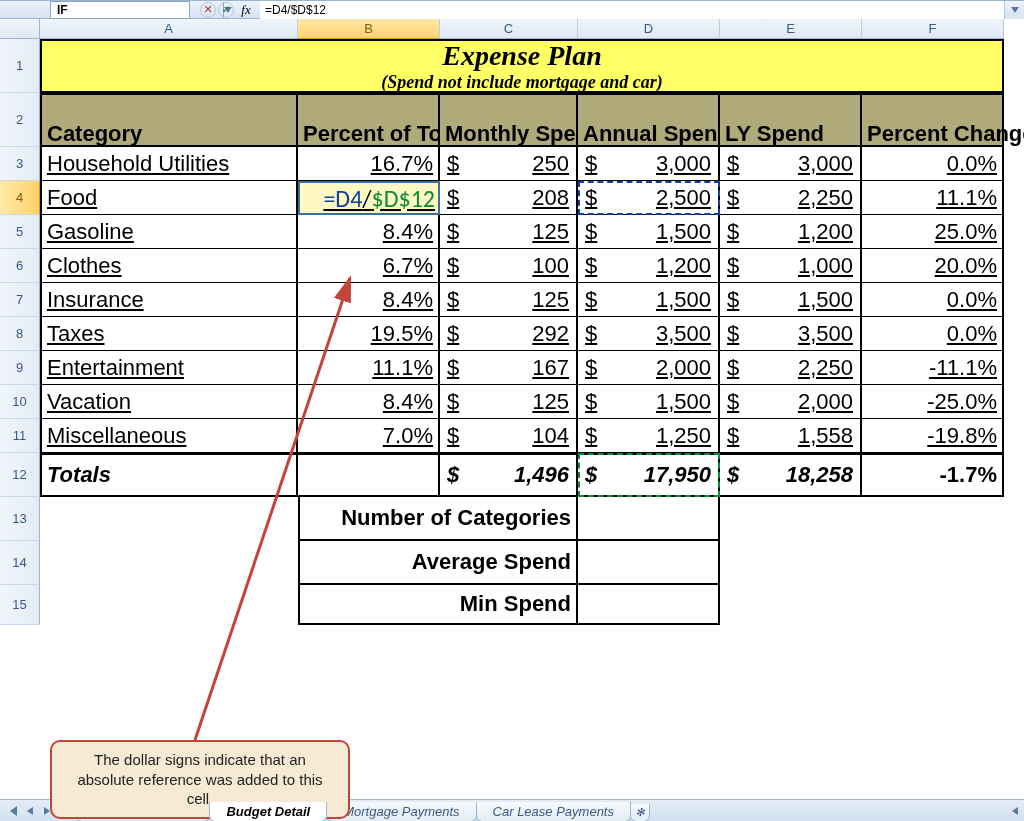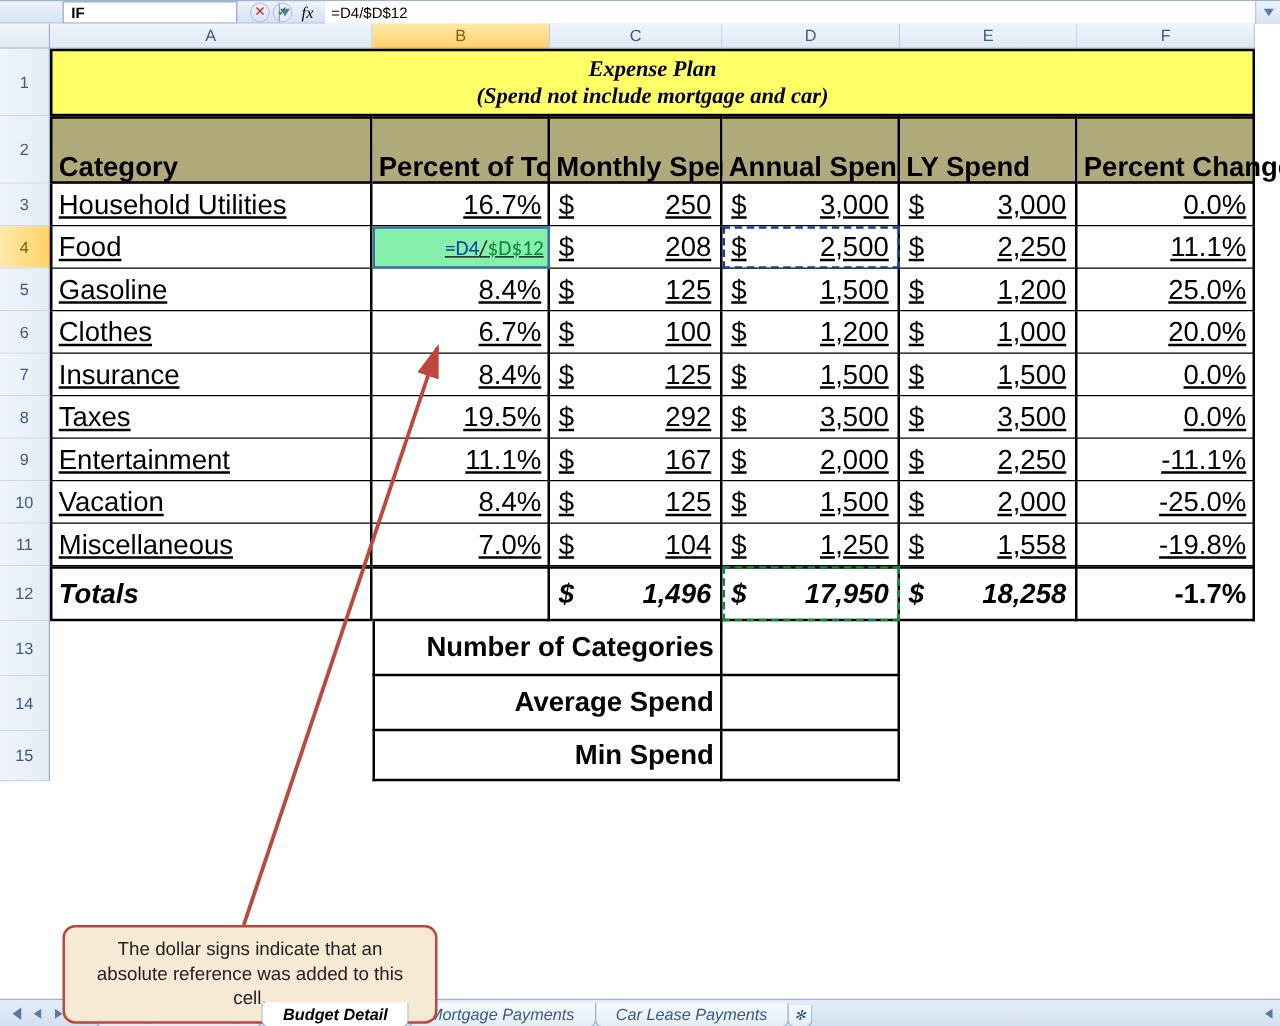"Expense Plan" .title-cell .t1 { font-size: 18px -> 28px }
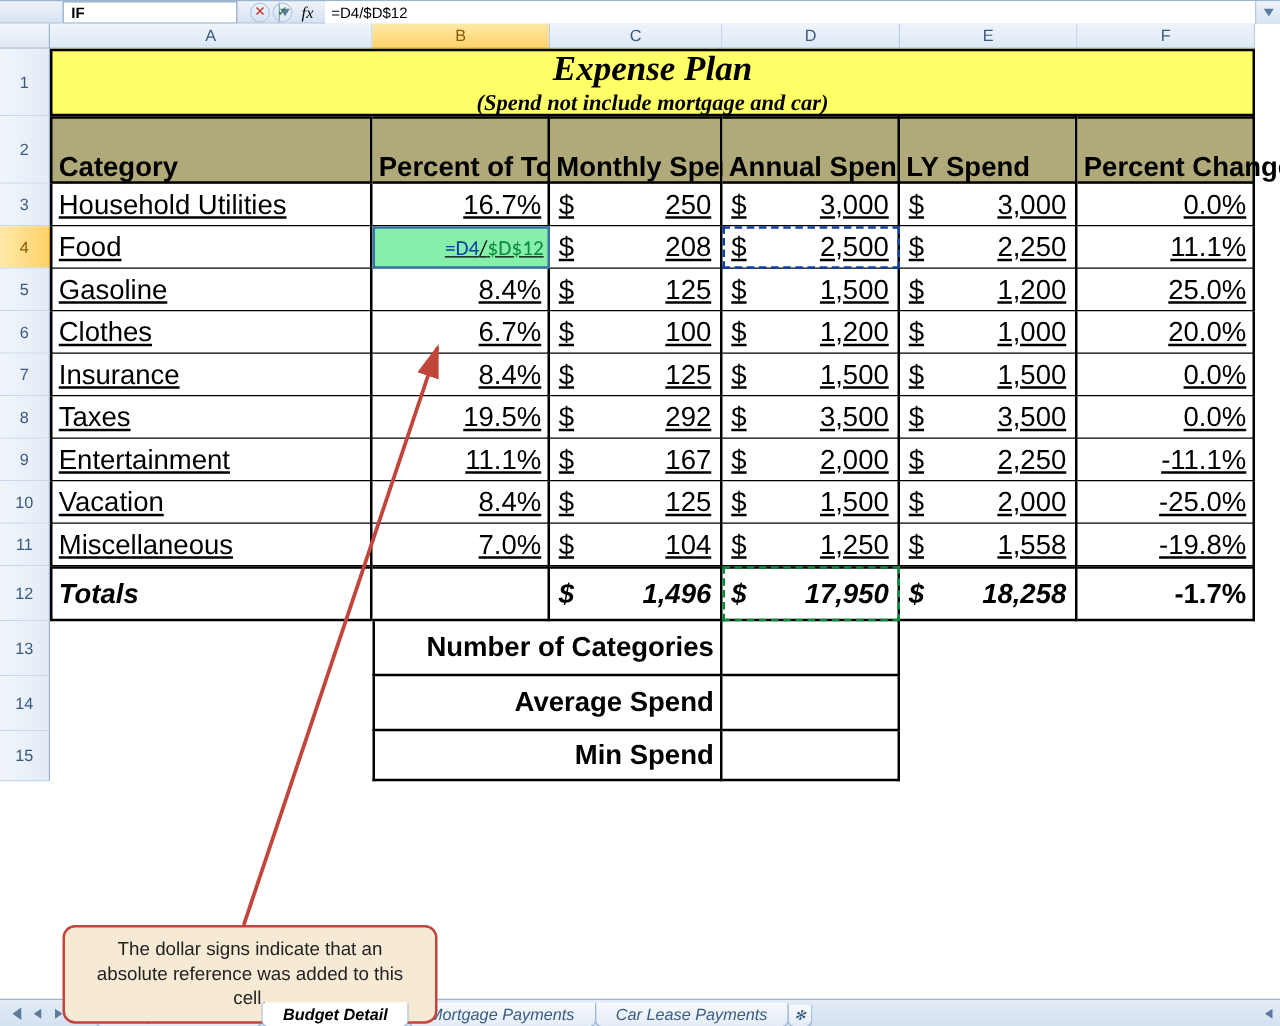"=D4" .bA-formula { background: #86efac -> #fef9c3; font-size: 17px -> 24px }
